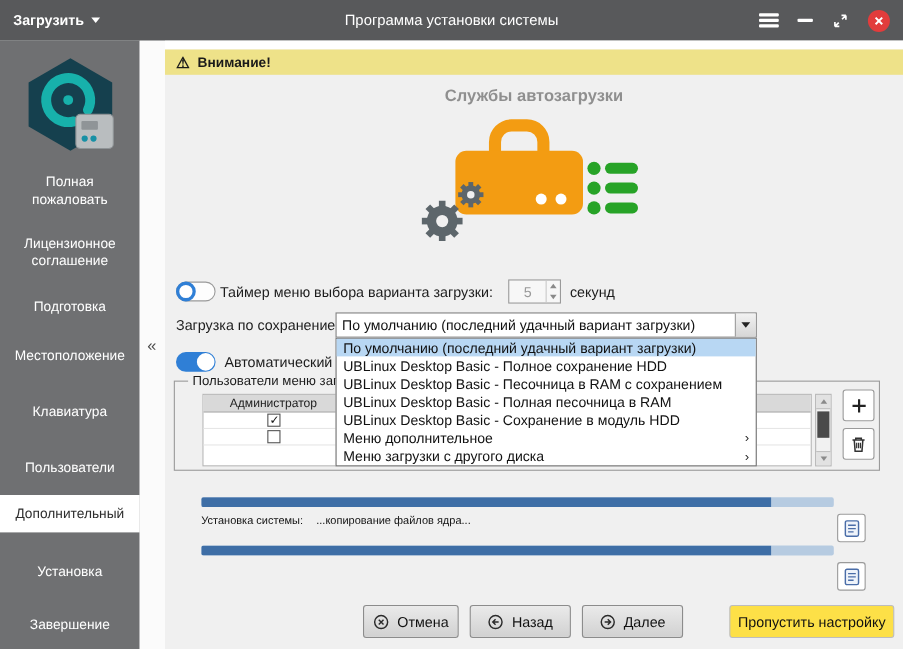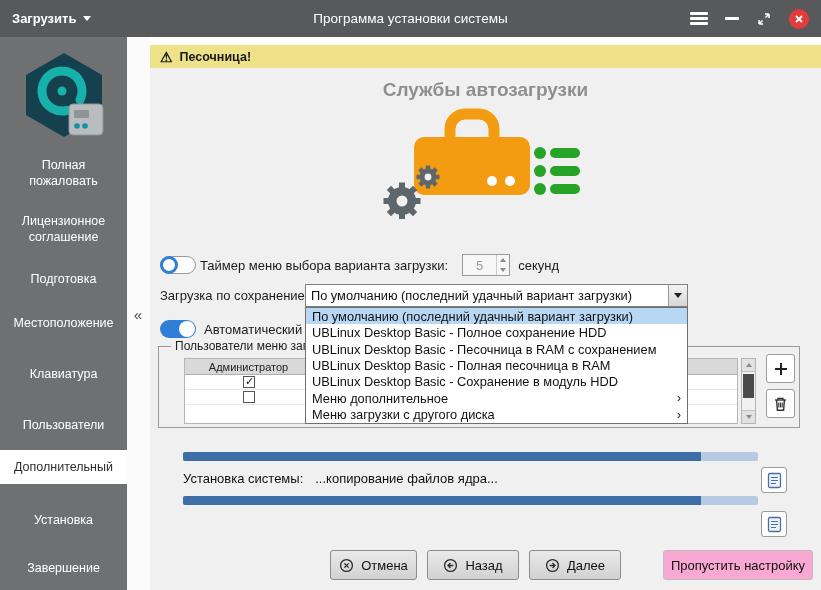"Песочница!" span { text: Песочница -> Внимание }
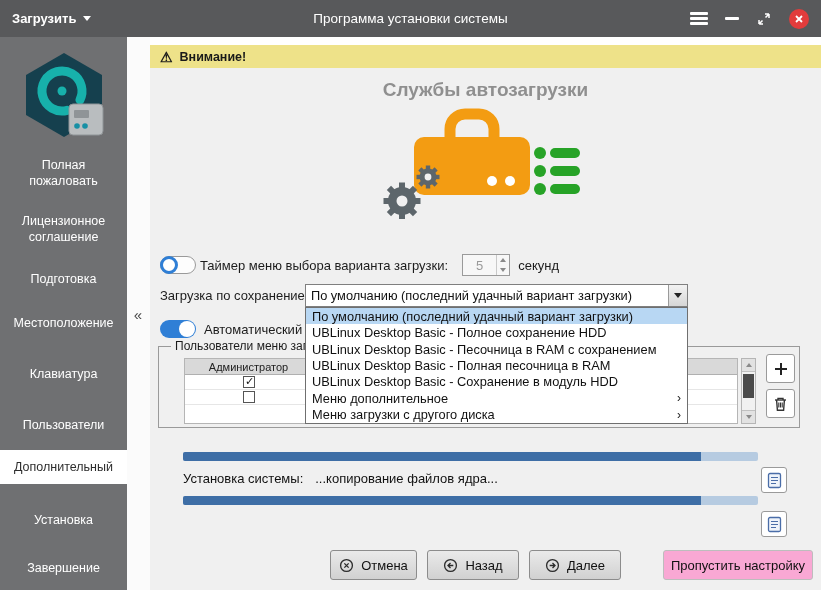"Службы автозагрузки" .page-title { font-size: 19px -> 15px }
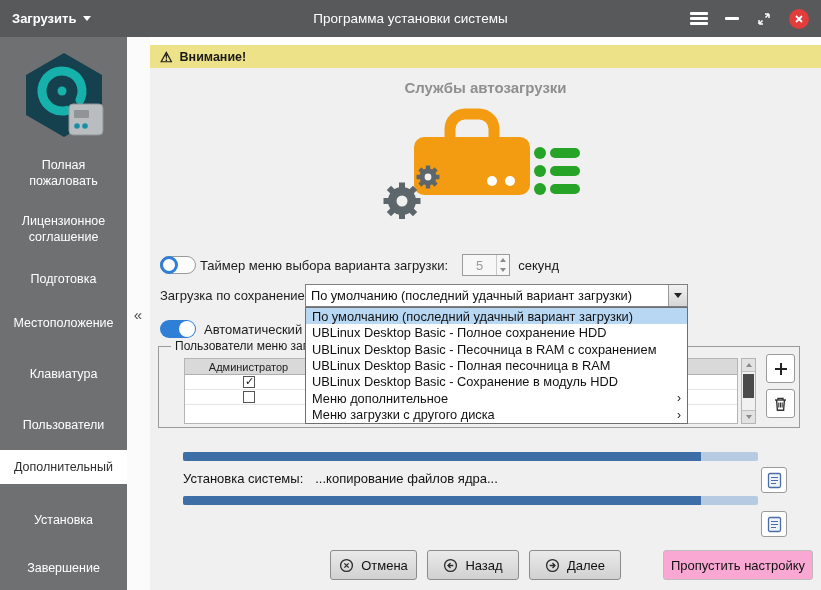"Установка системы:" .prow { align-items: center -> flex-start; font-size: 13px -> 10px }
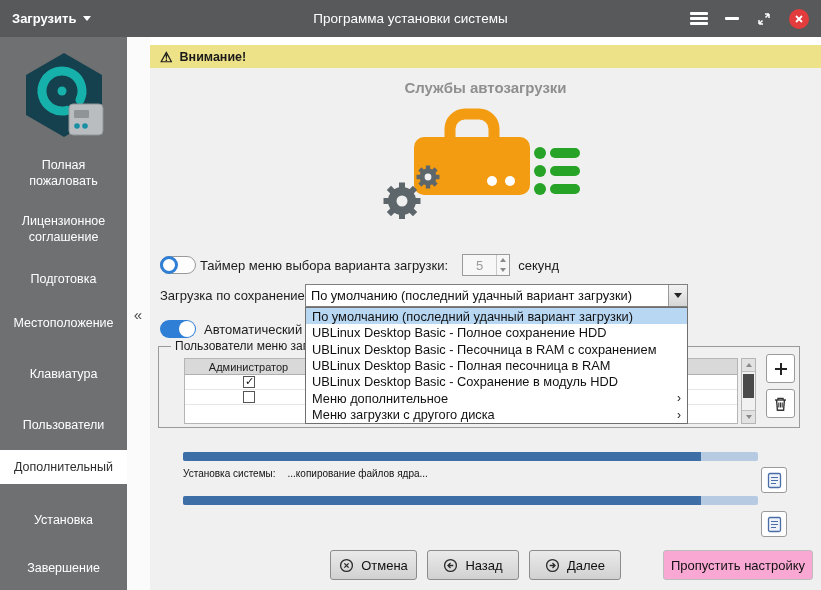"Пропустить настройку" .fbtn.skip { background: #f9a8d4 -> #fde047 }
